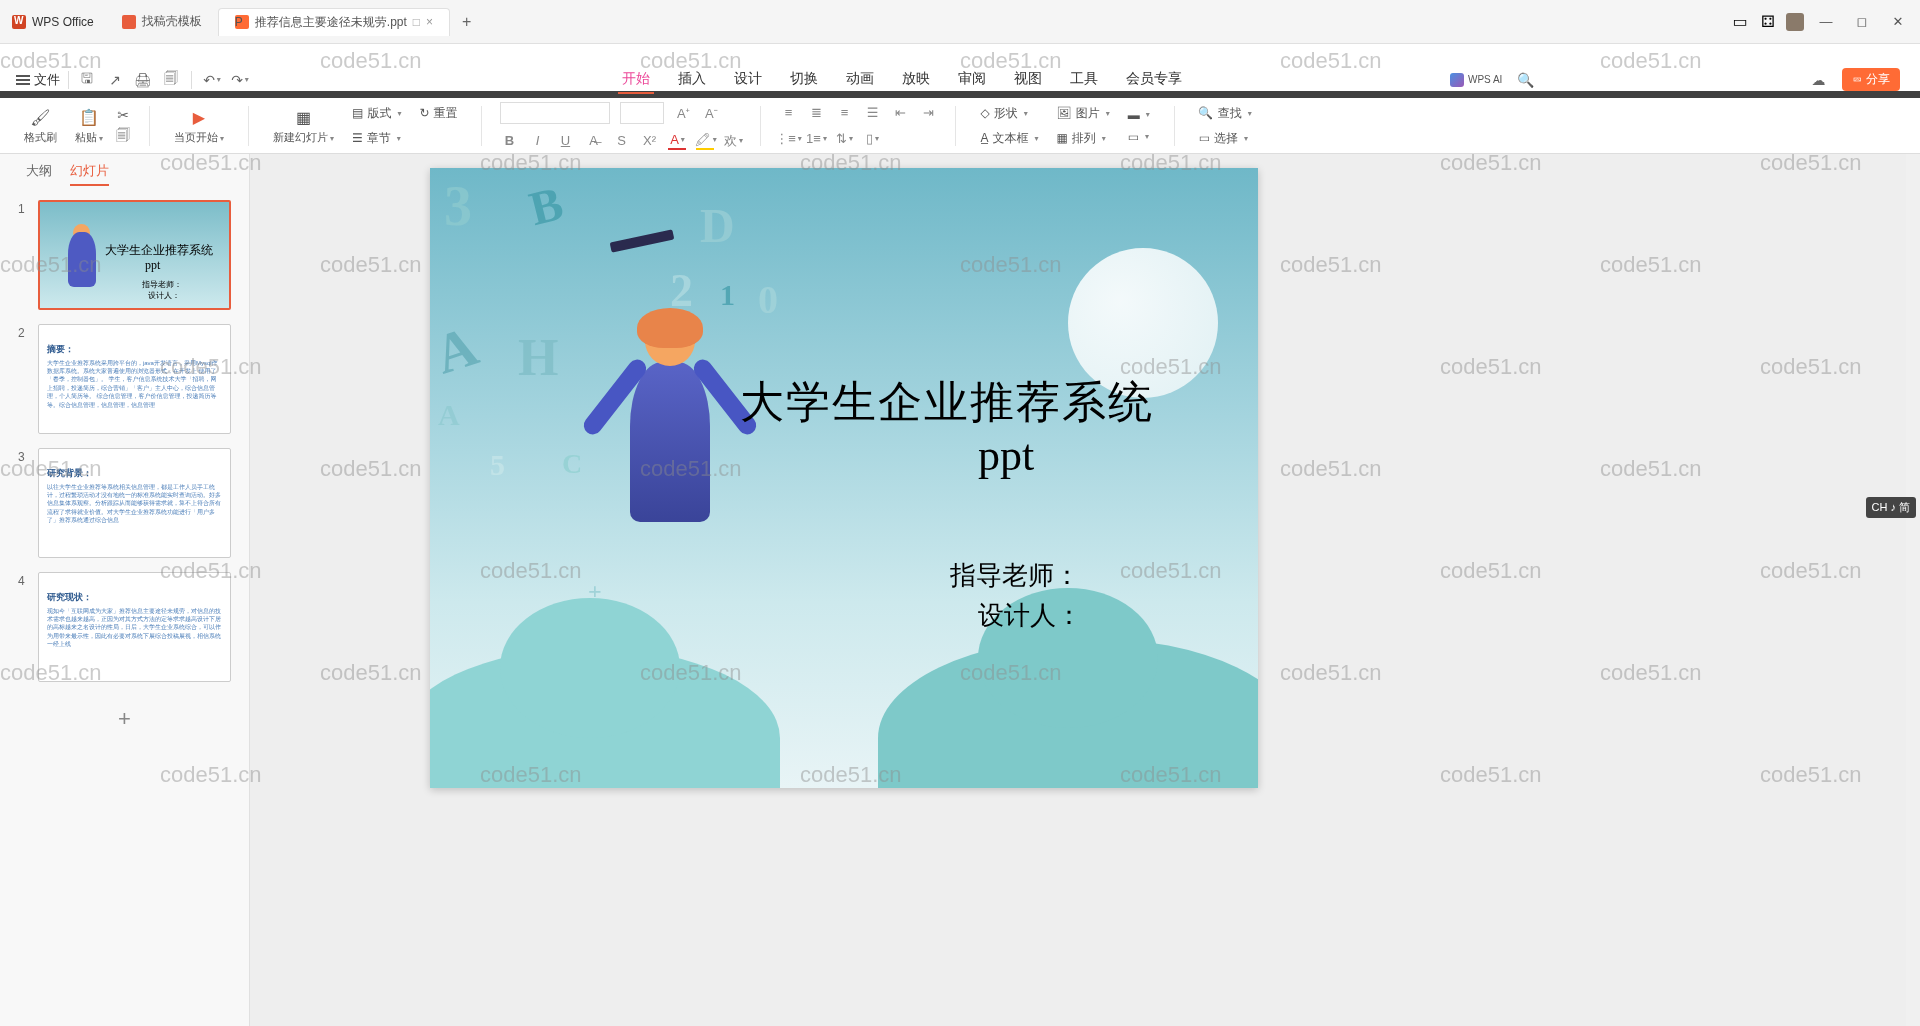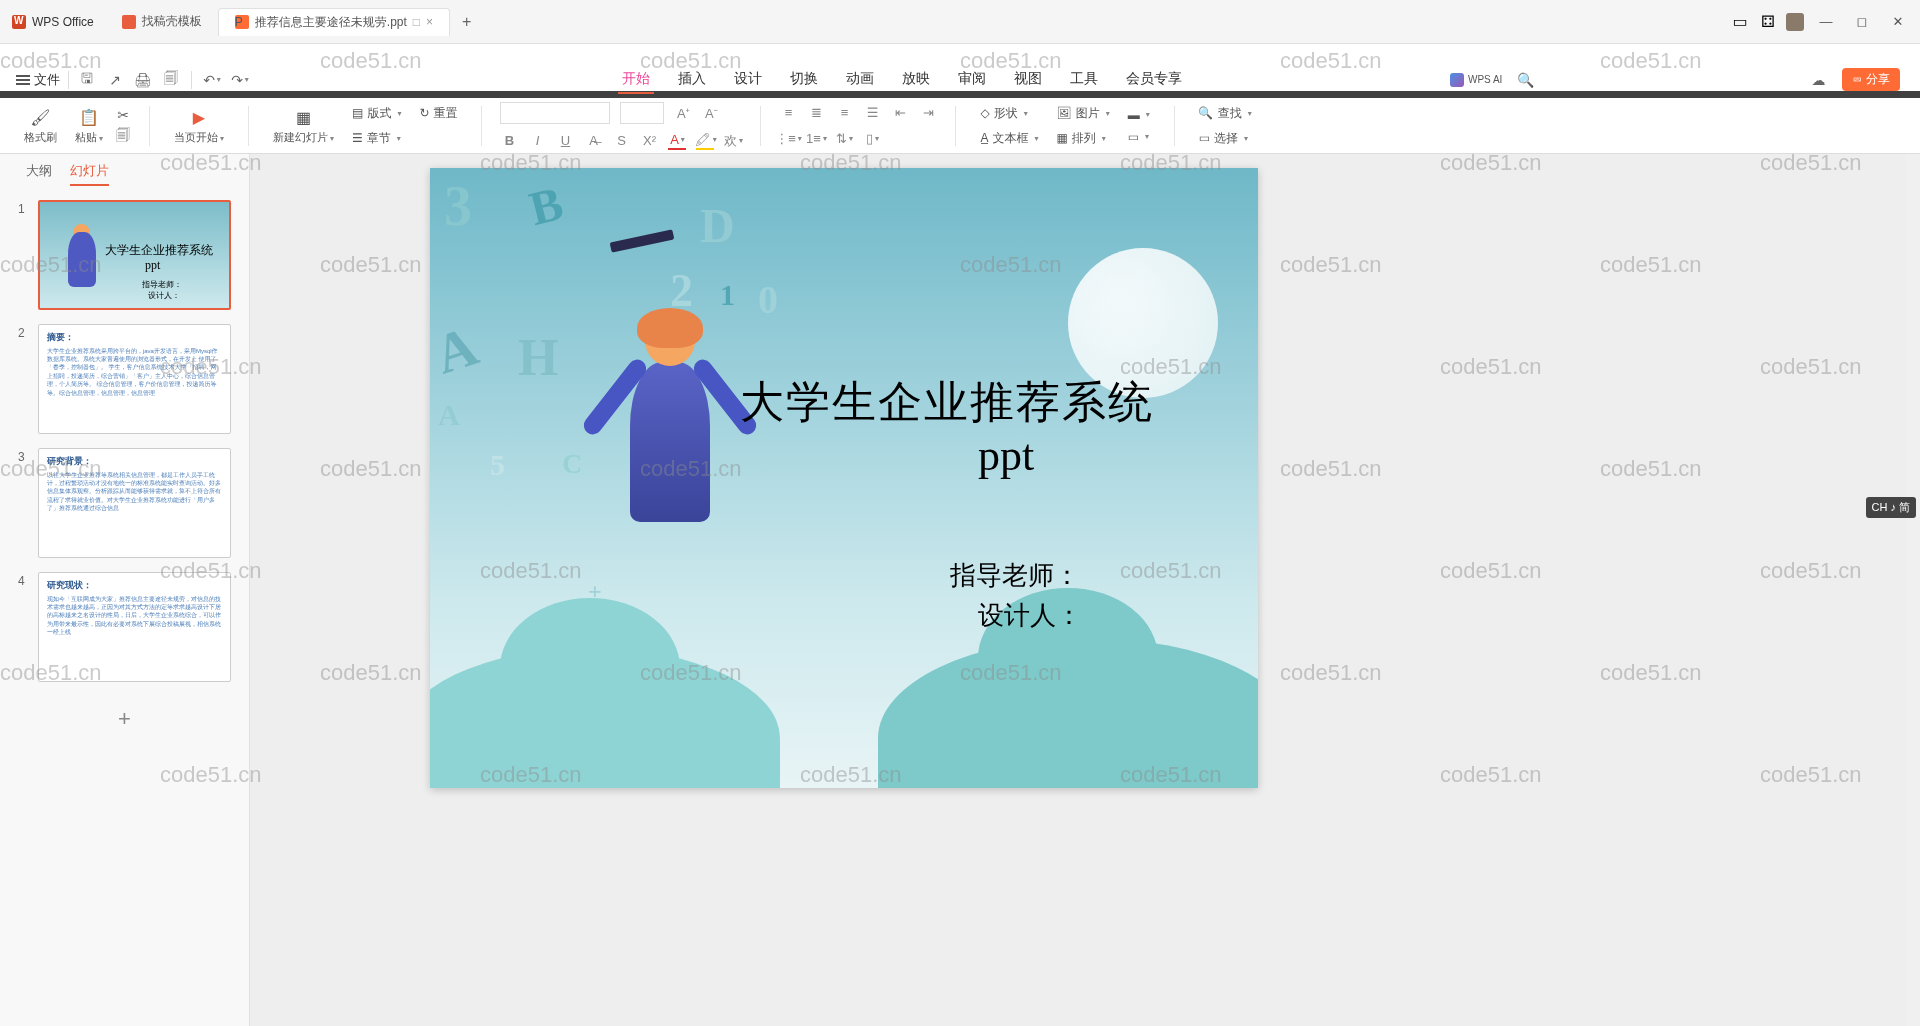"摘要：" .thumb .txt-block { top: 6px -> 18px }
